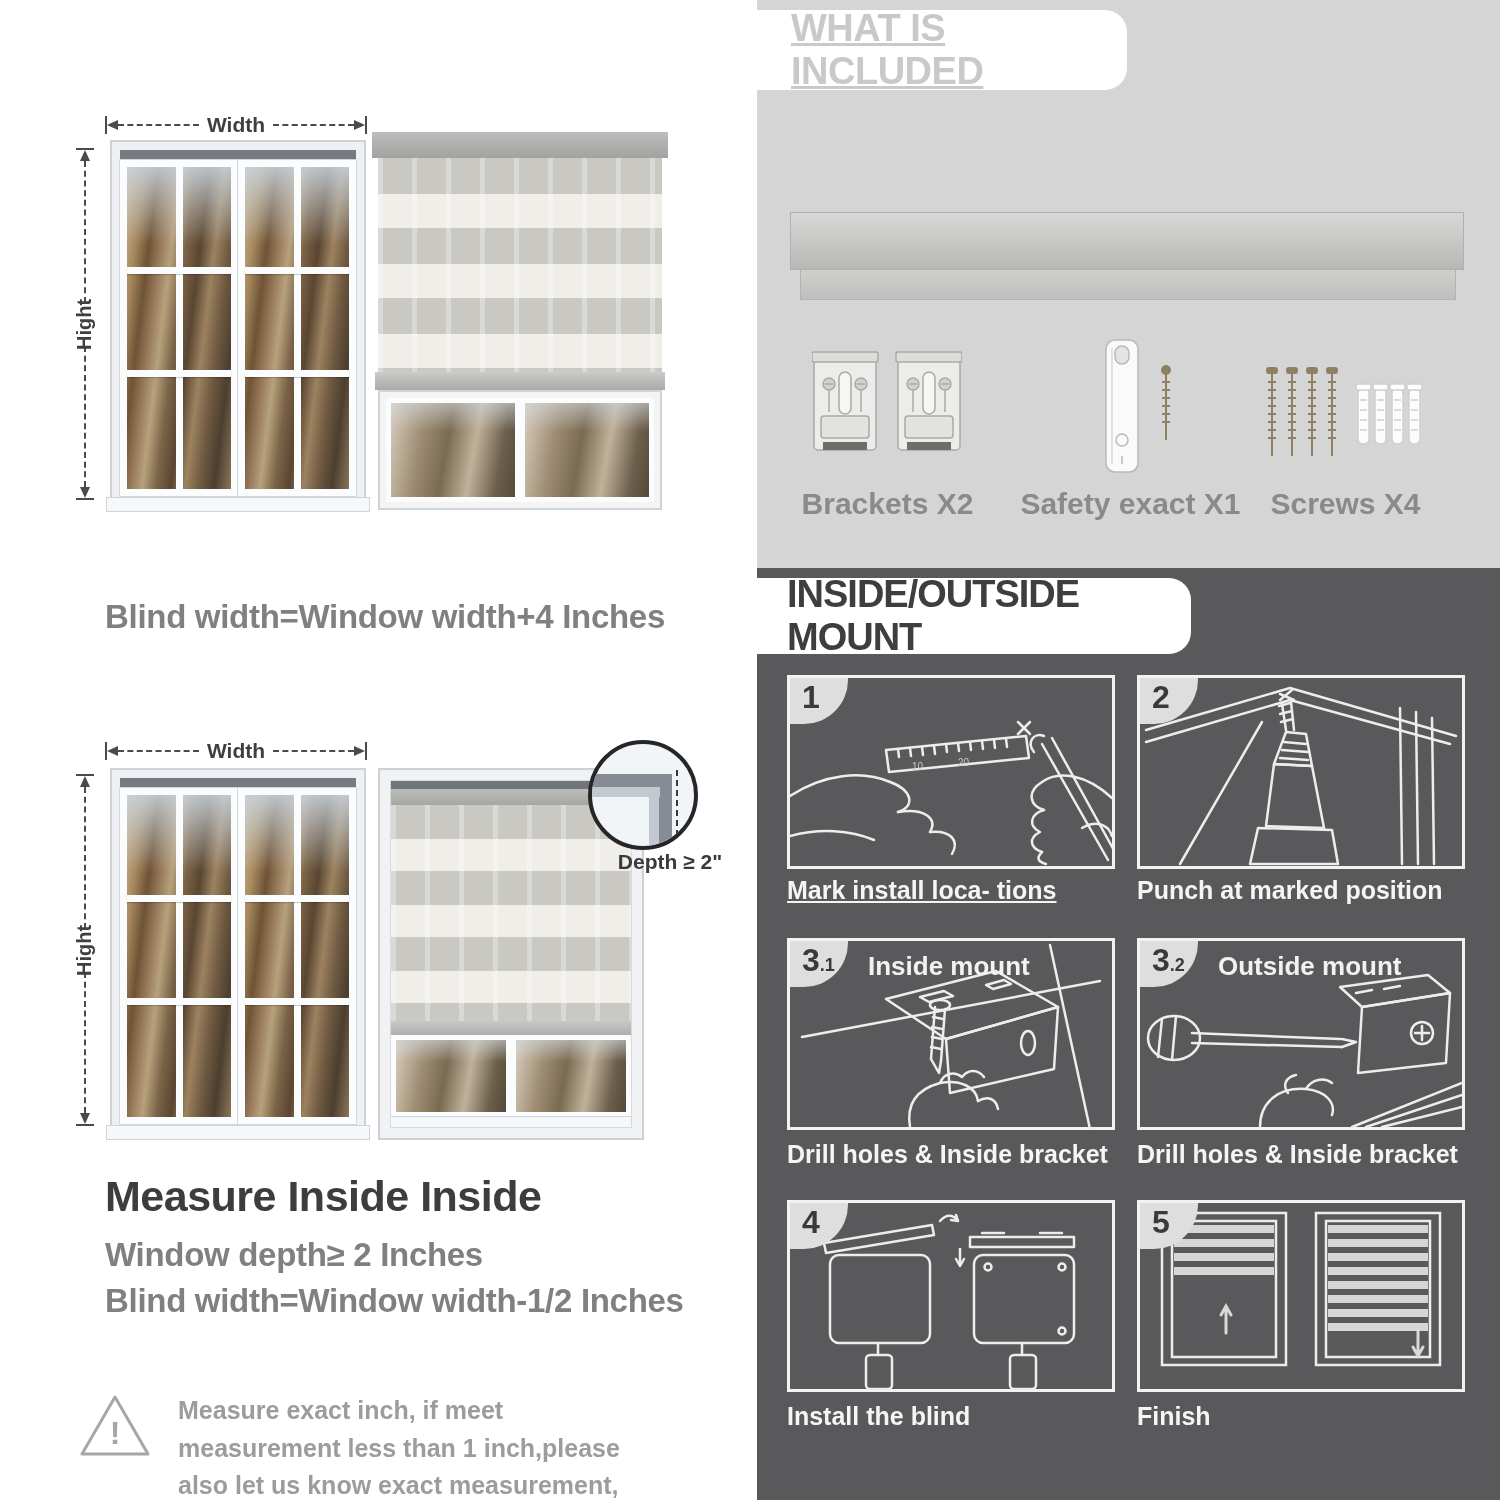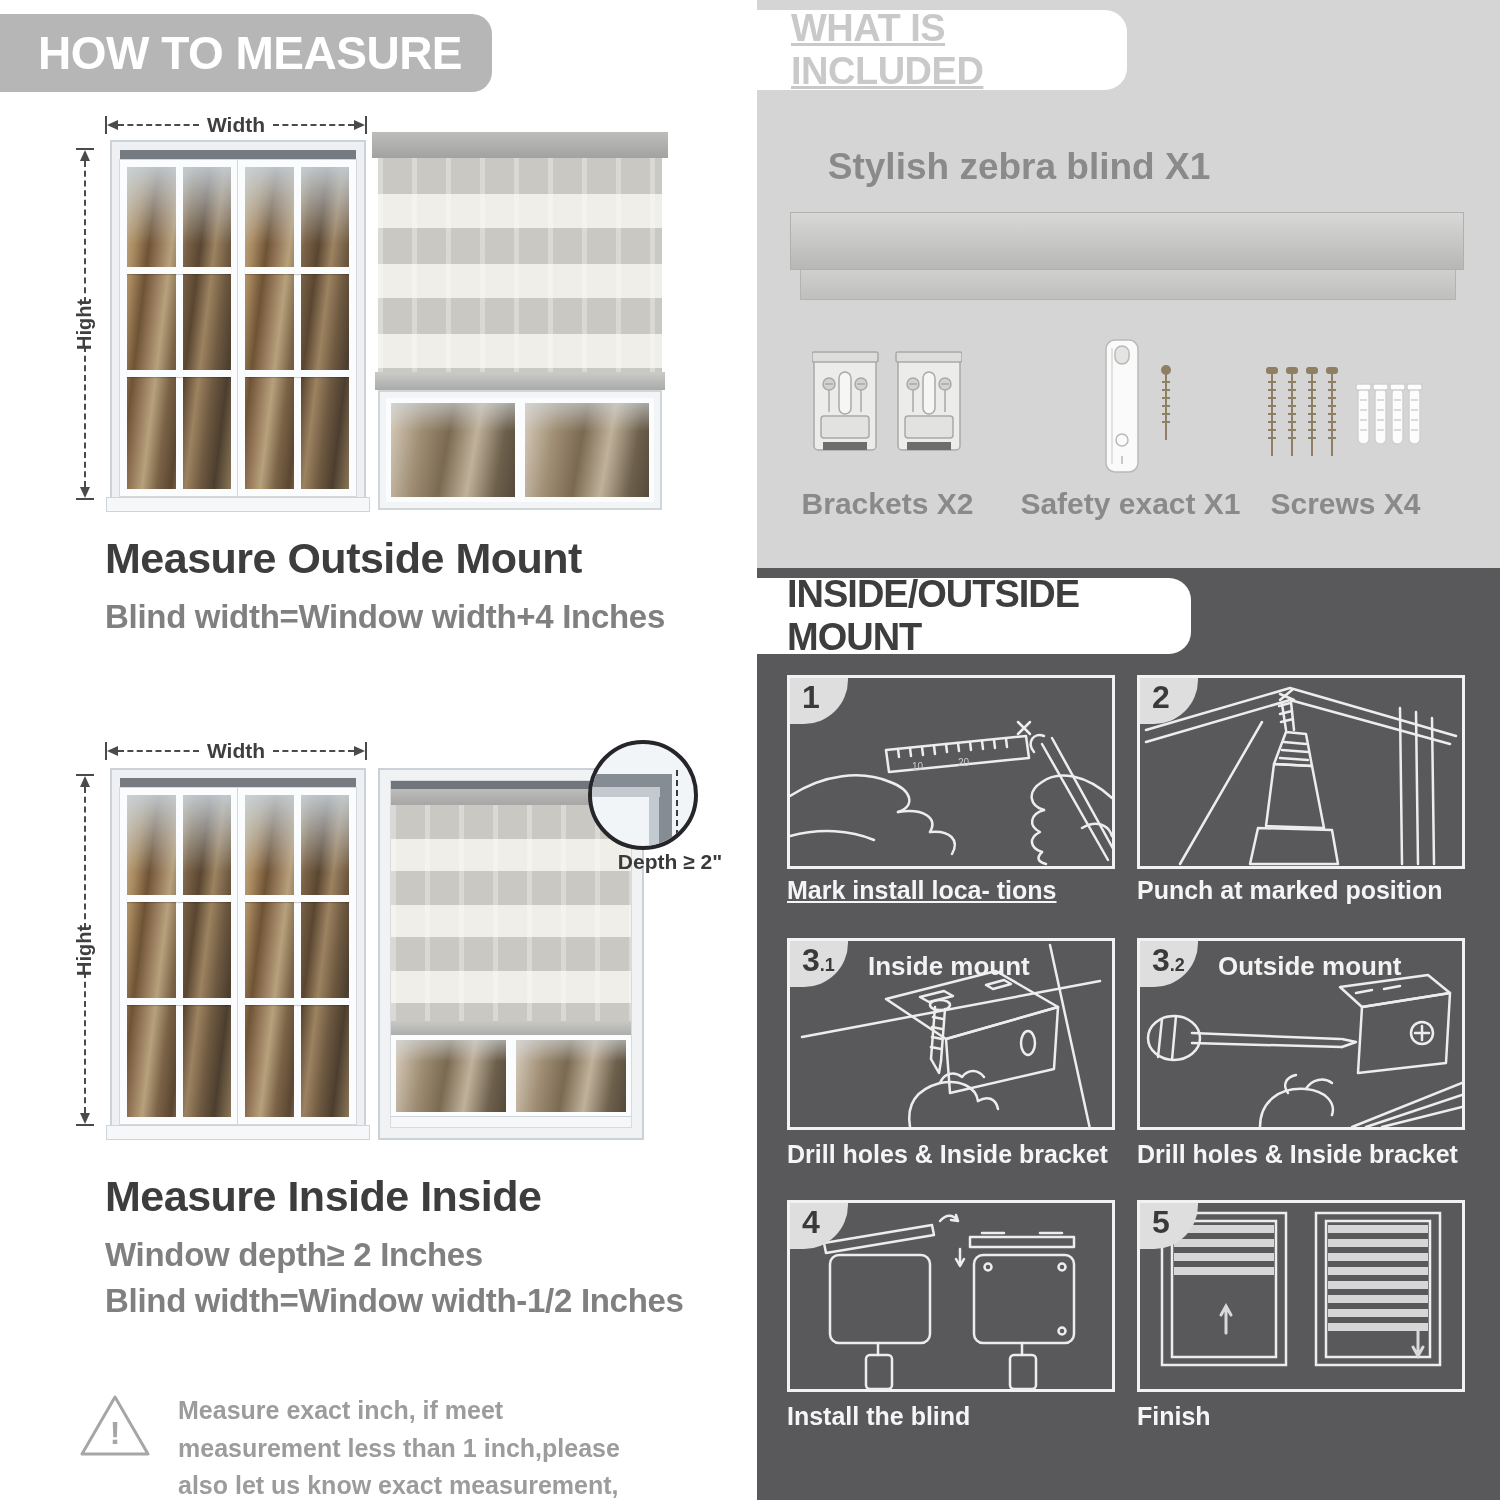"HOW TO MEASURE" div.abs { html: <div> <span>HOW TO MEASURE</span> </div> -> none }
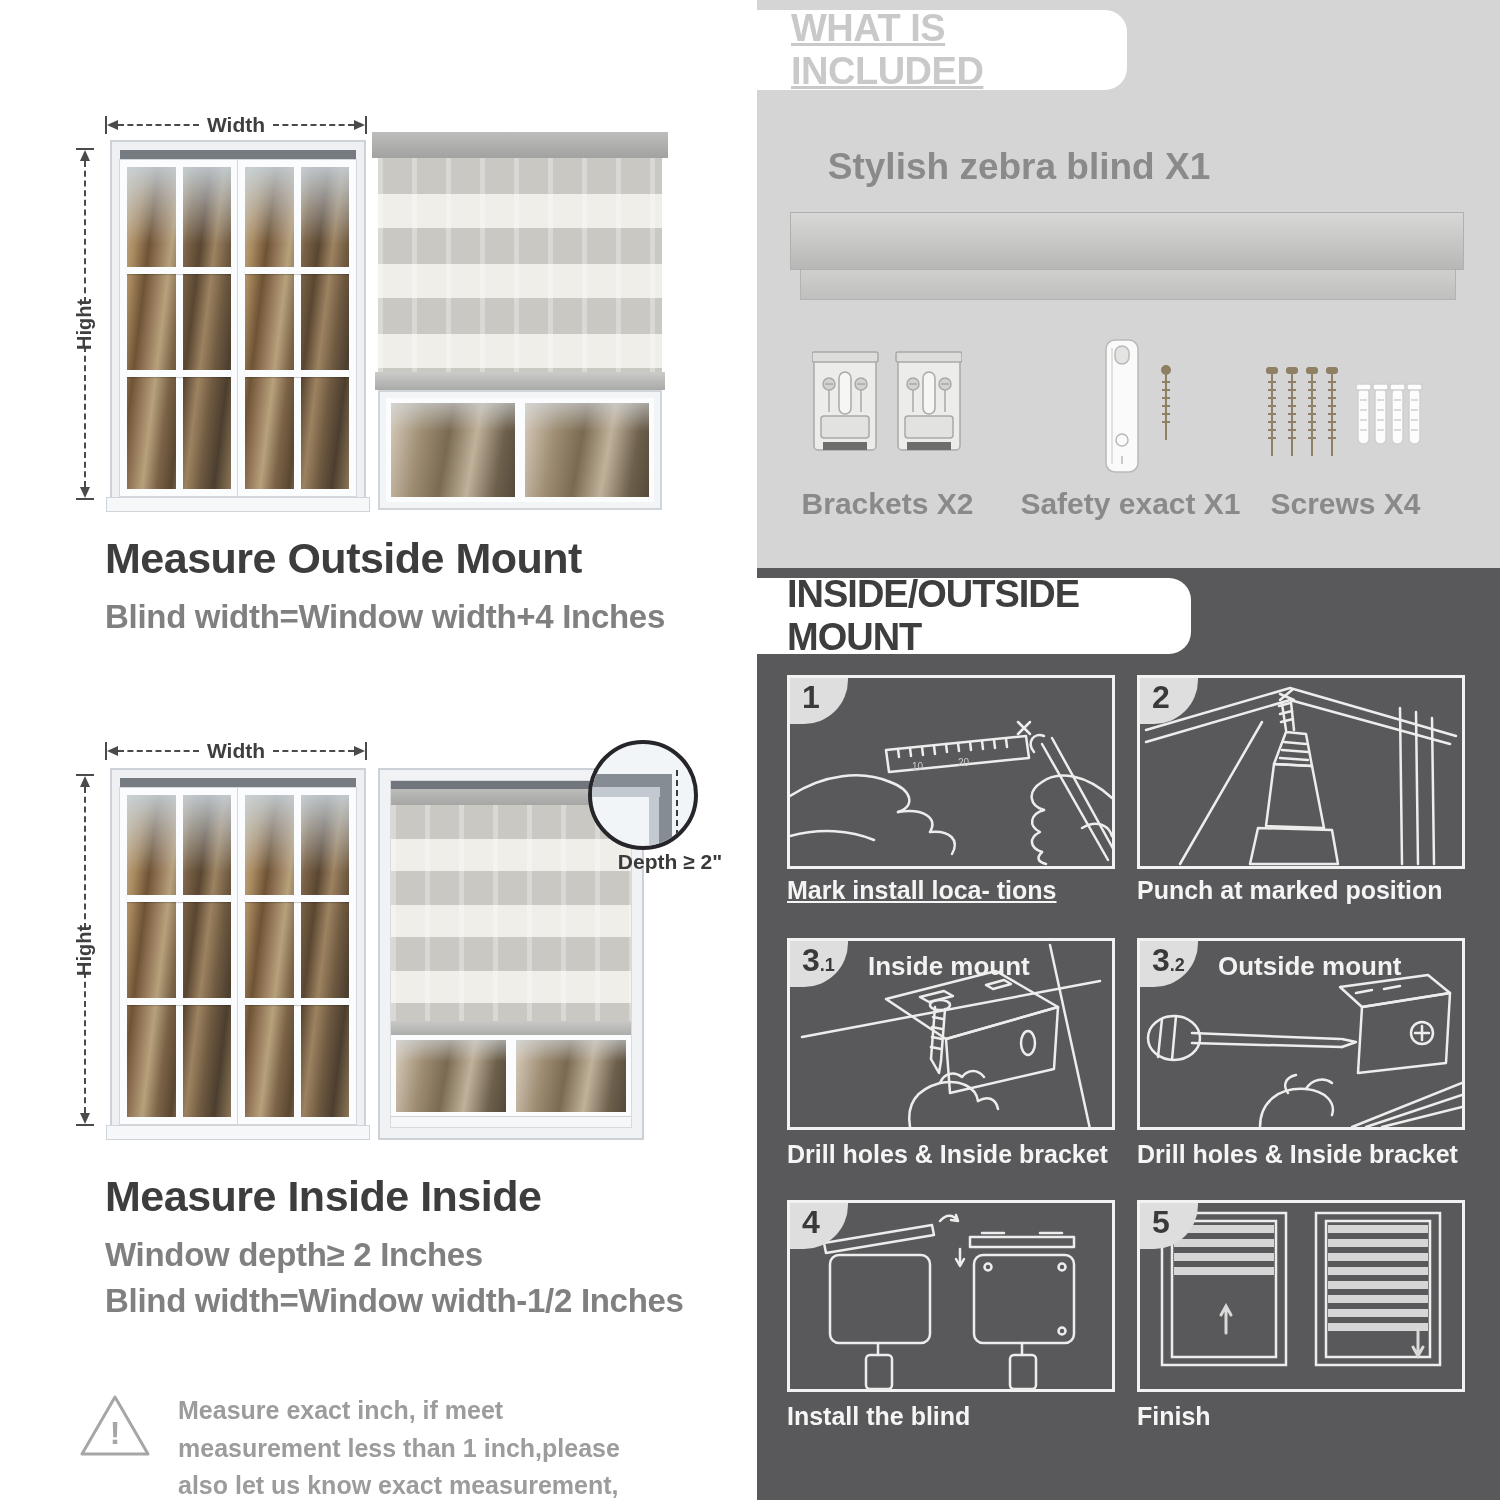"Stylish zebra blind X1" div.abs { html: <div>Stylish zebra blind X1</div> -> none }
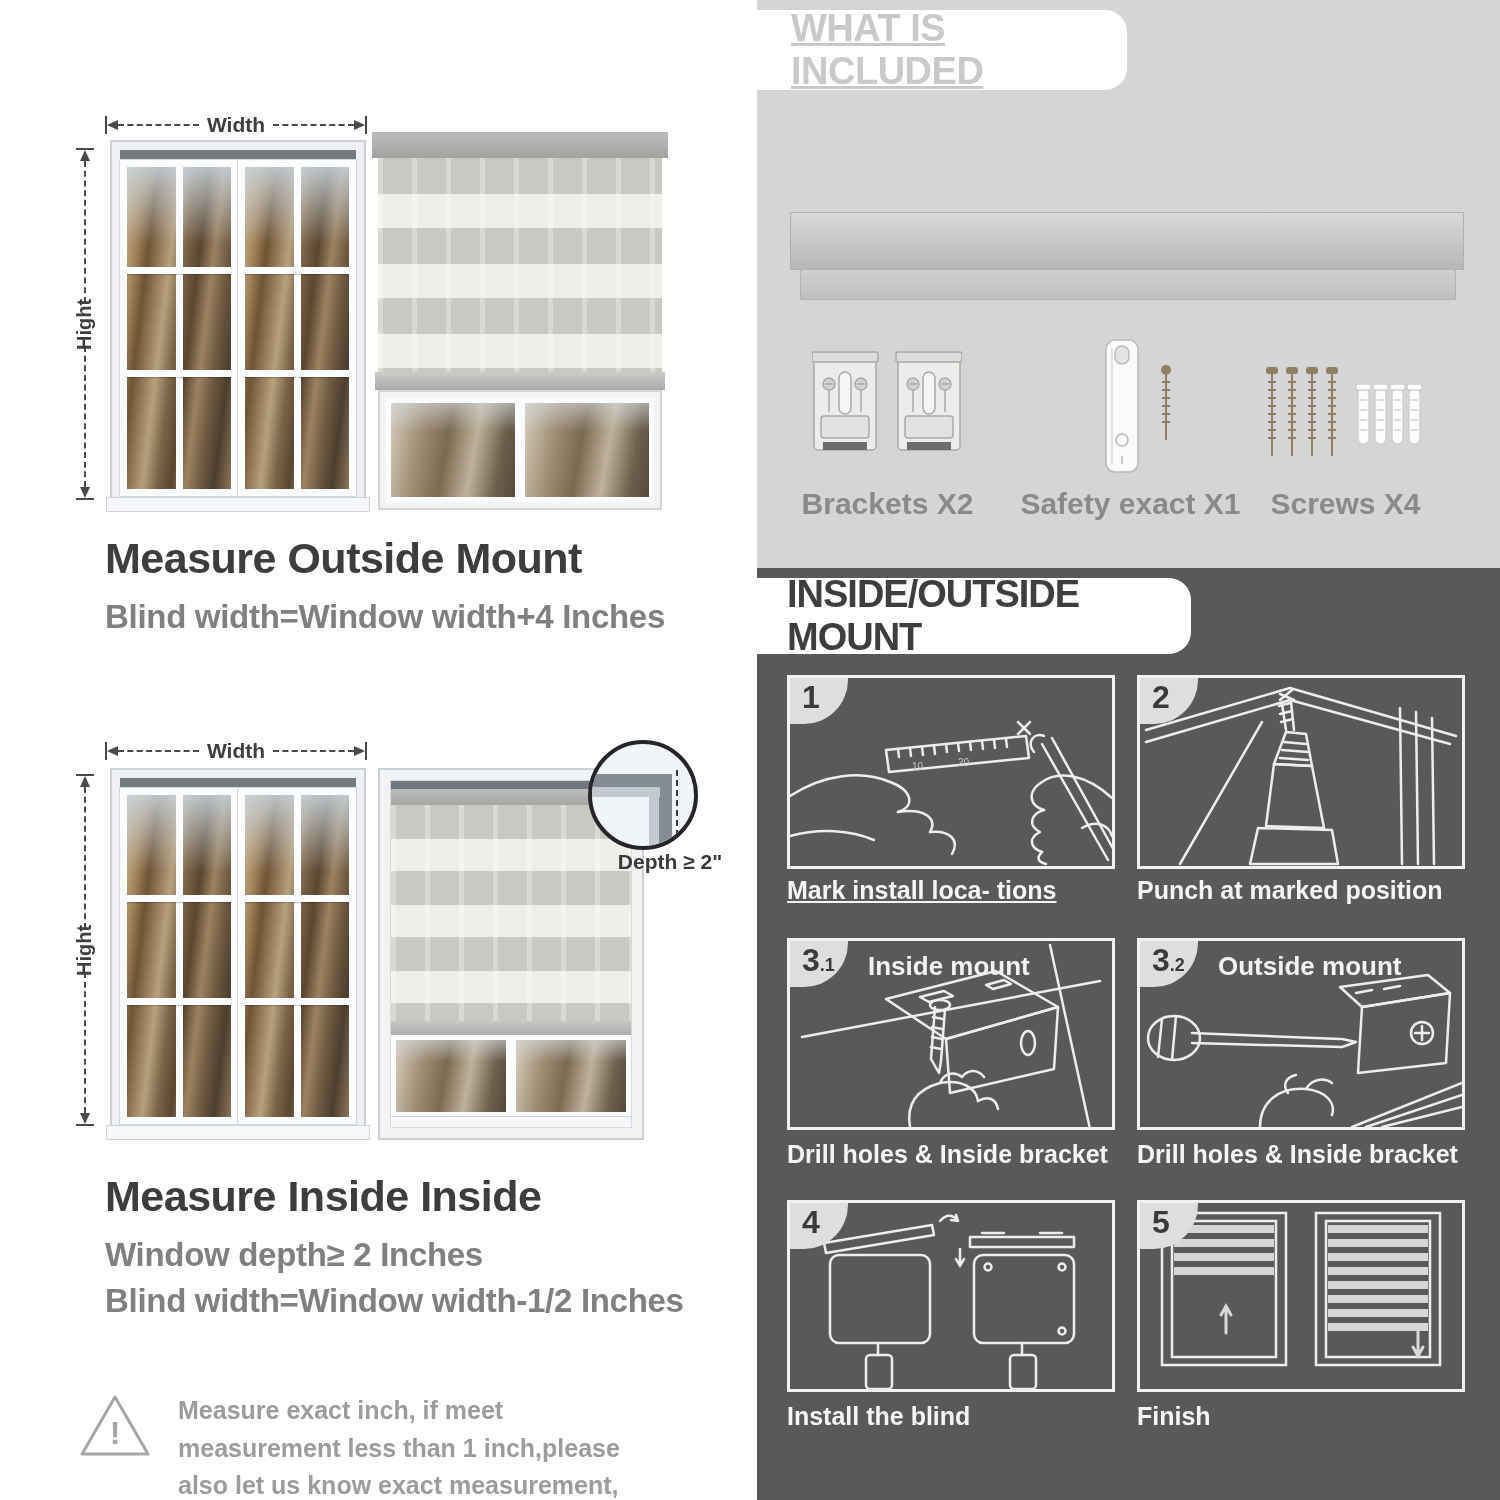"Measure Outside Mount" div.abs { html: <div>Measure Outside Mount</div> -> none }
